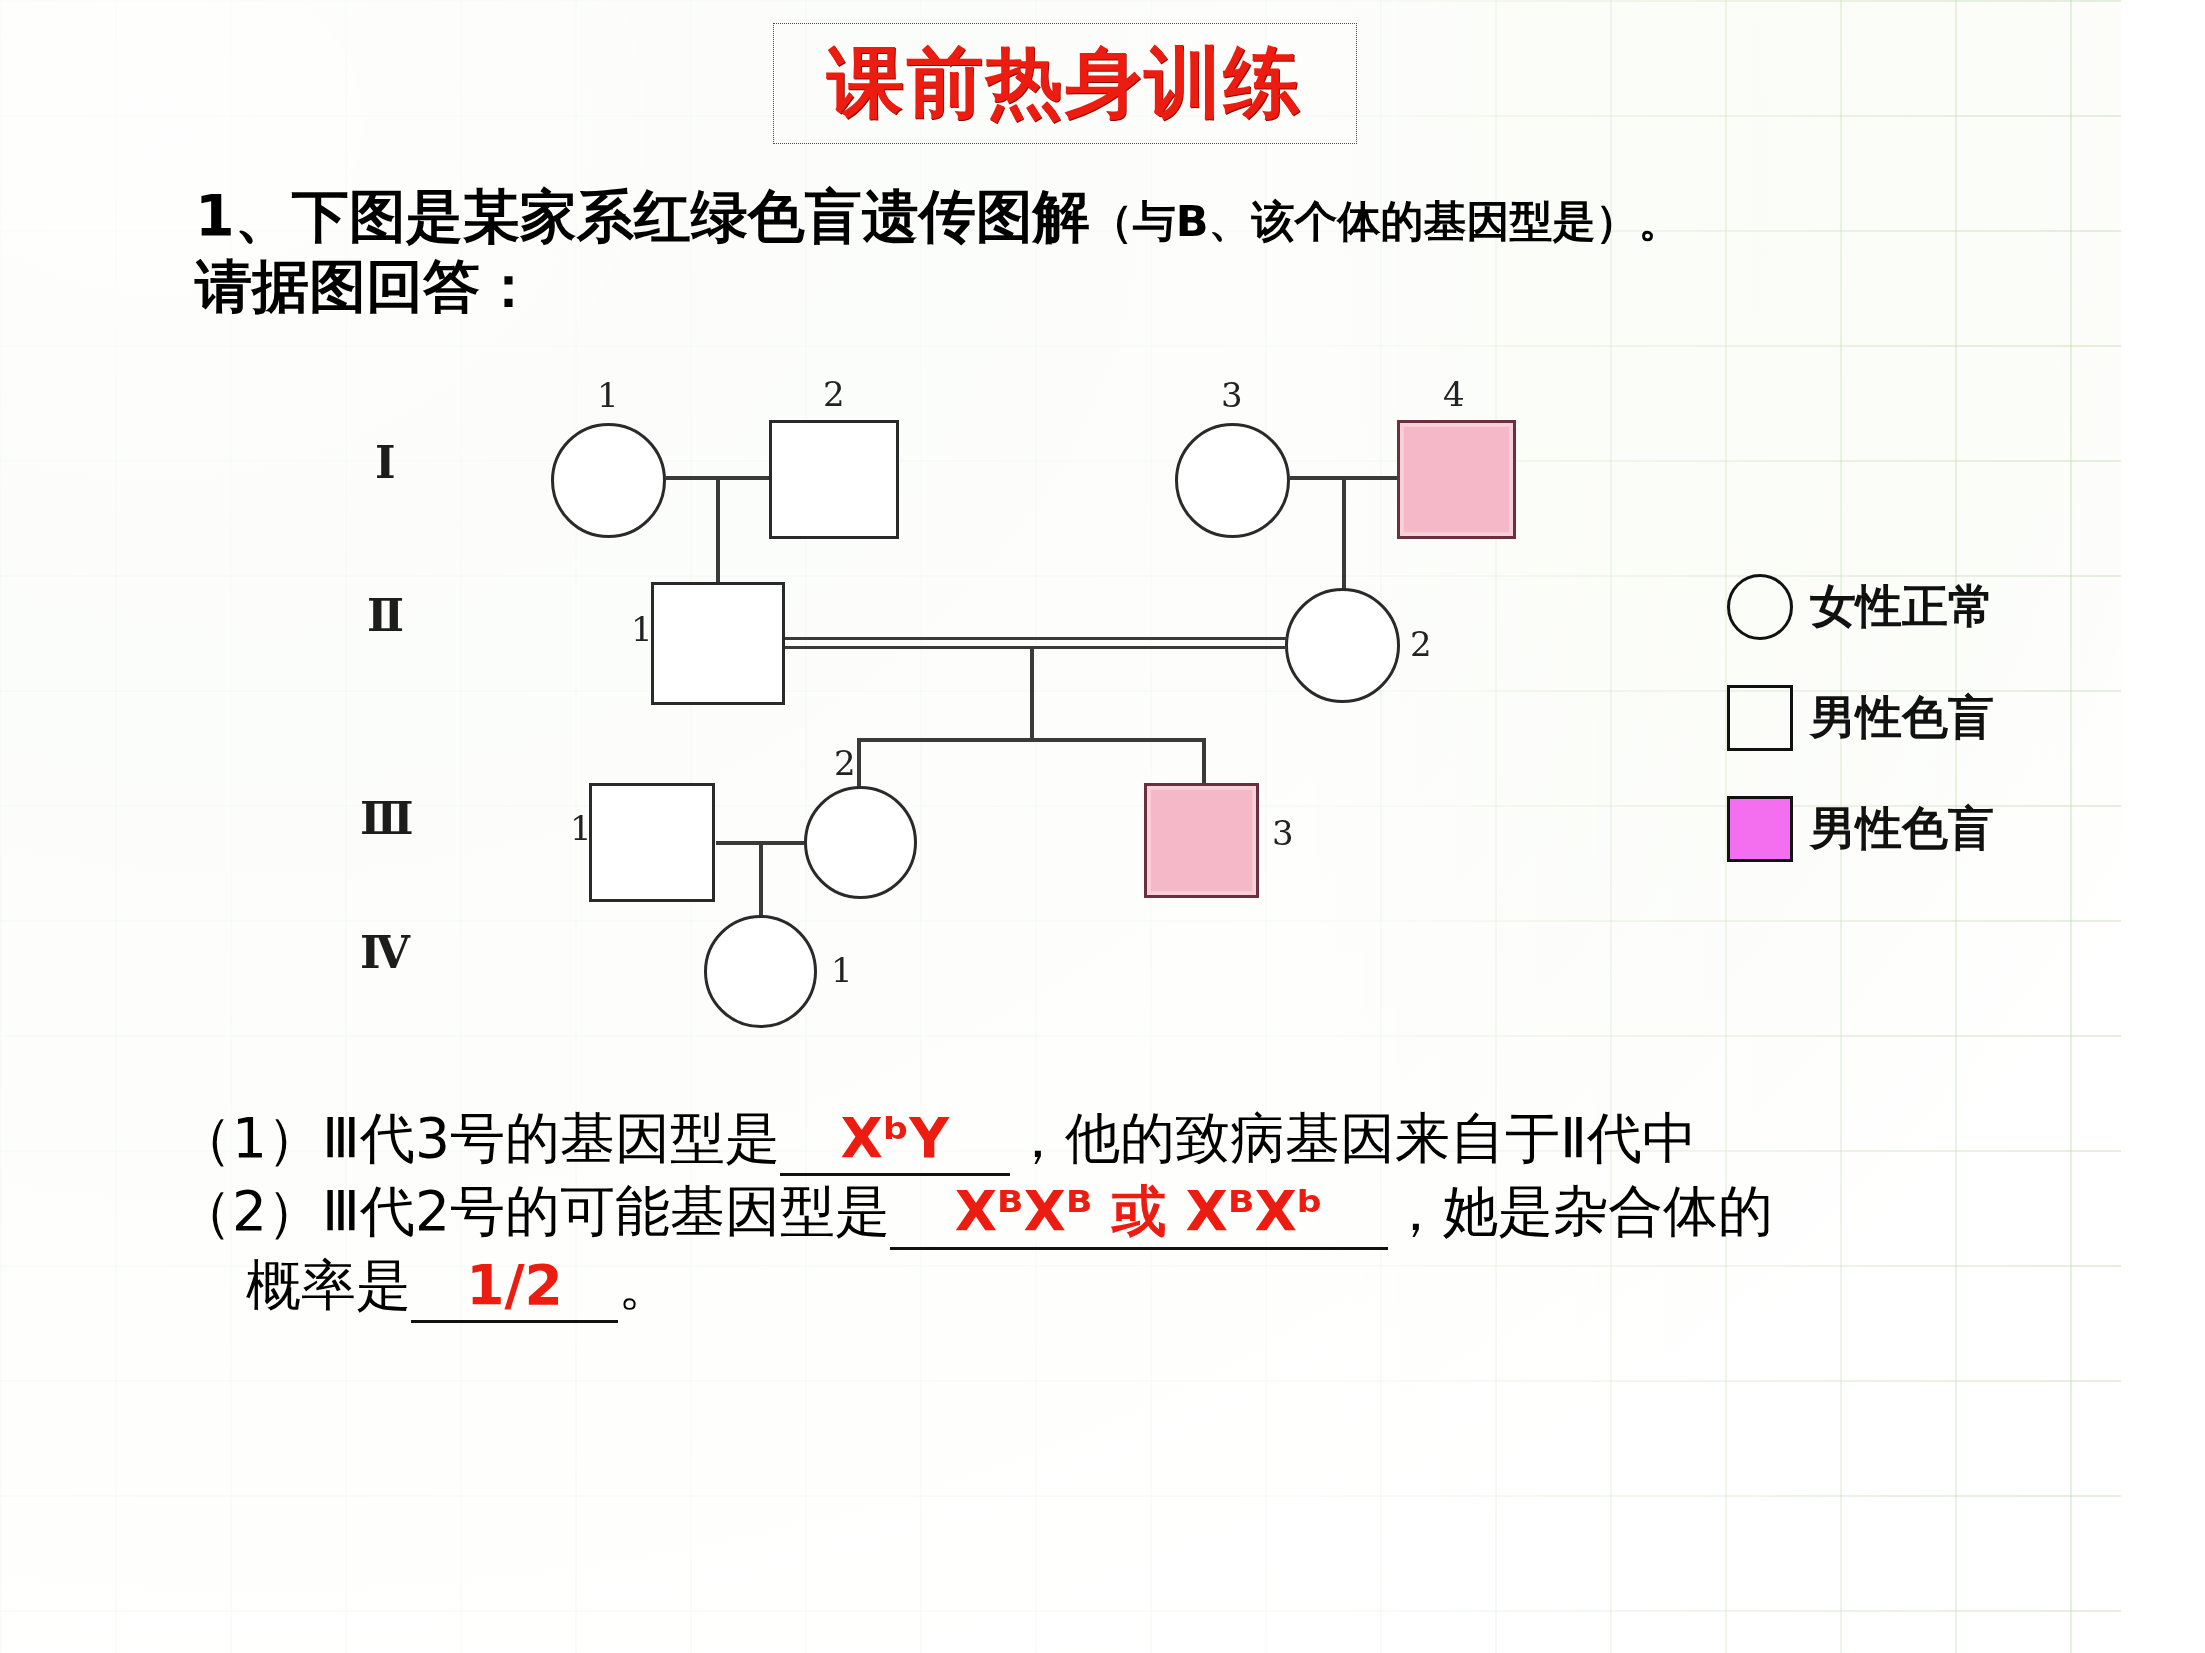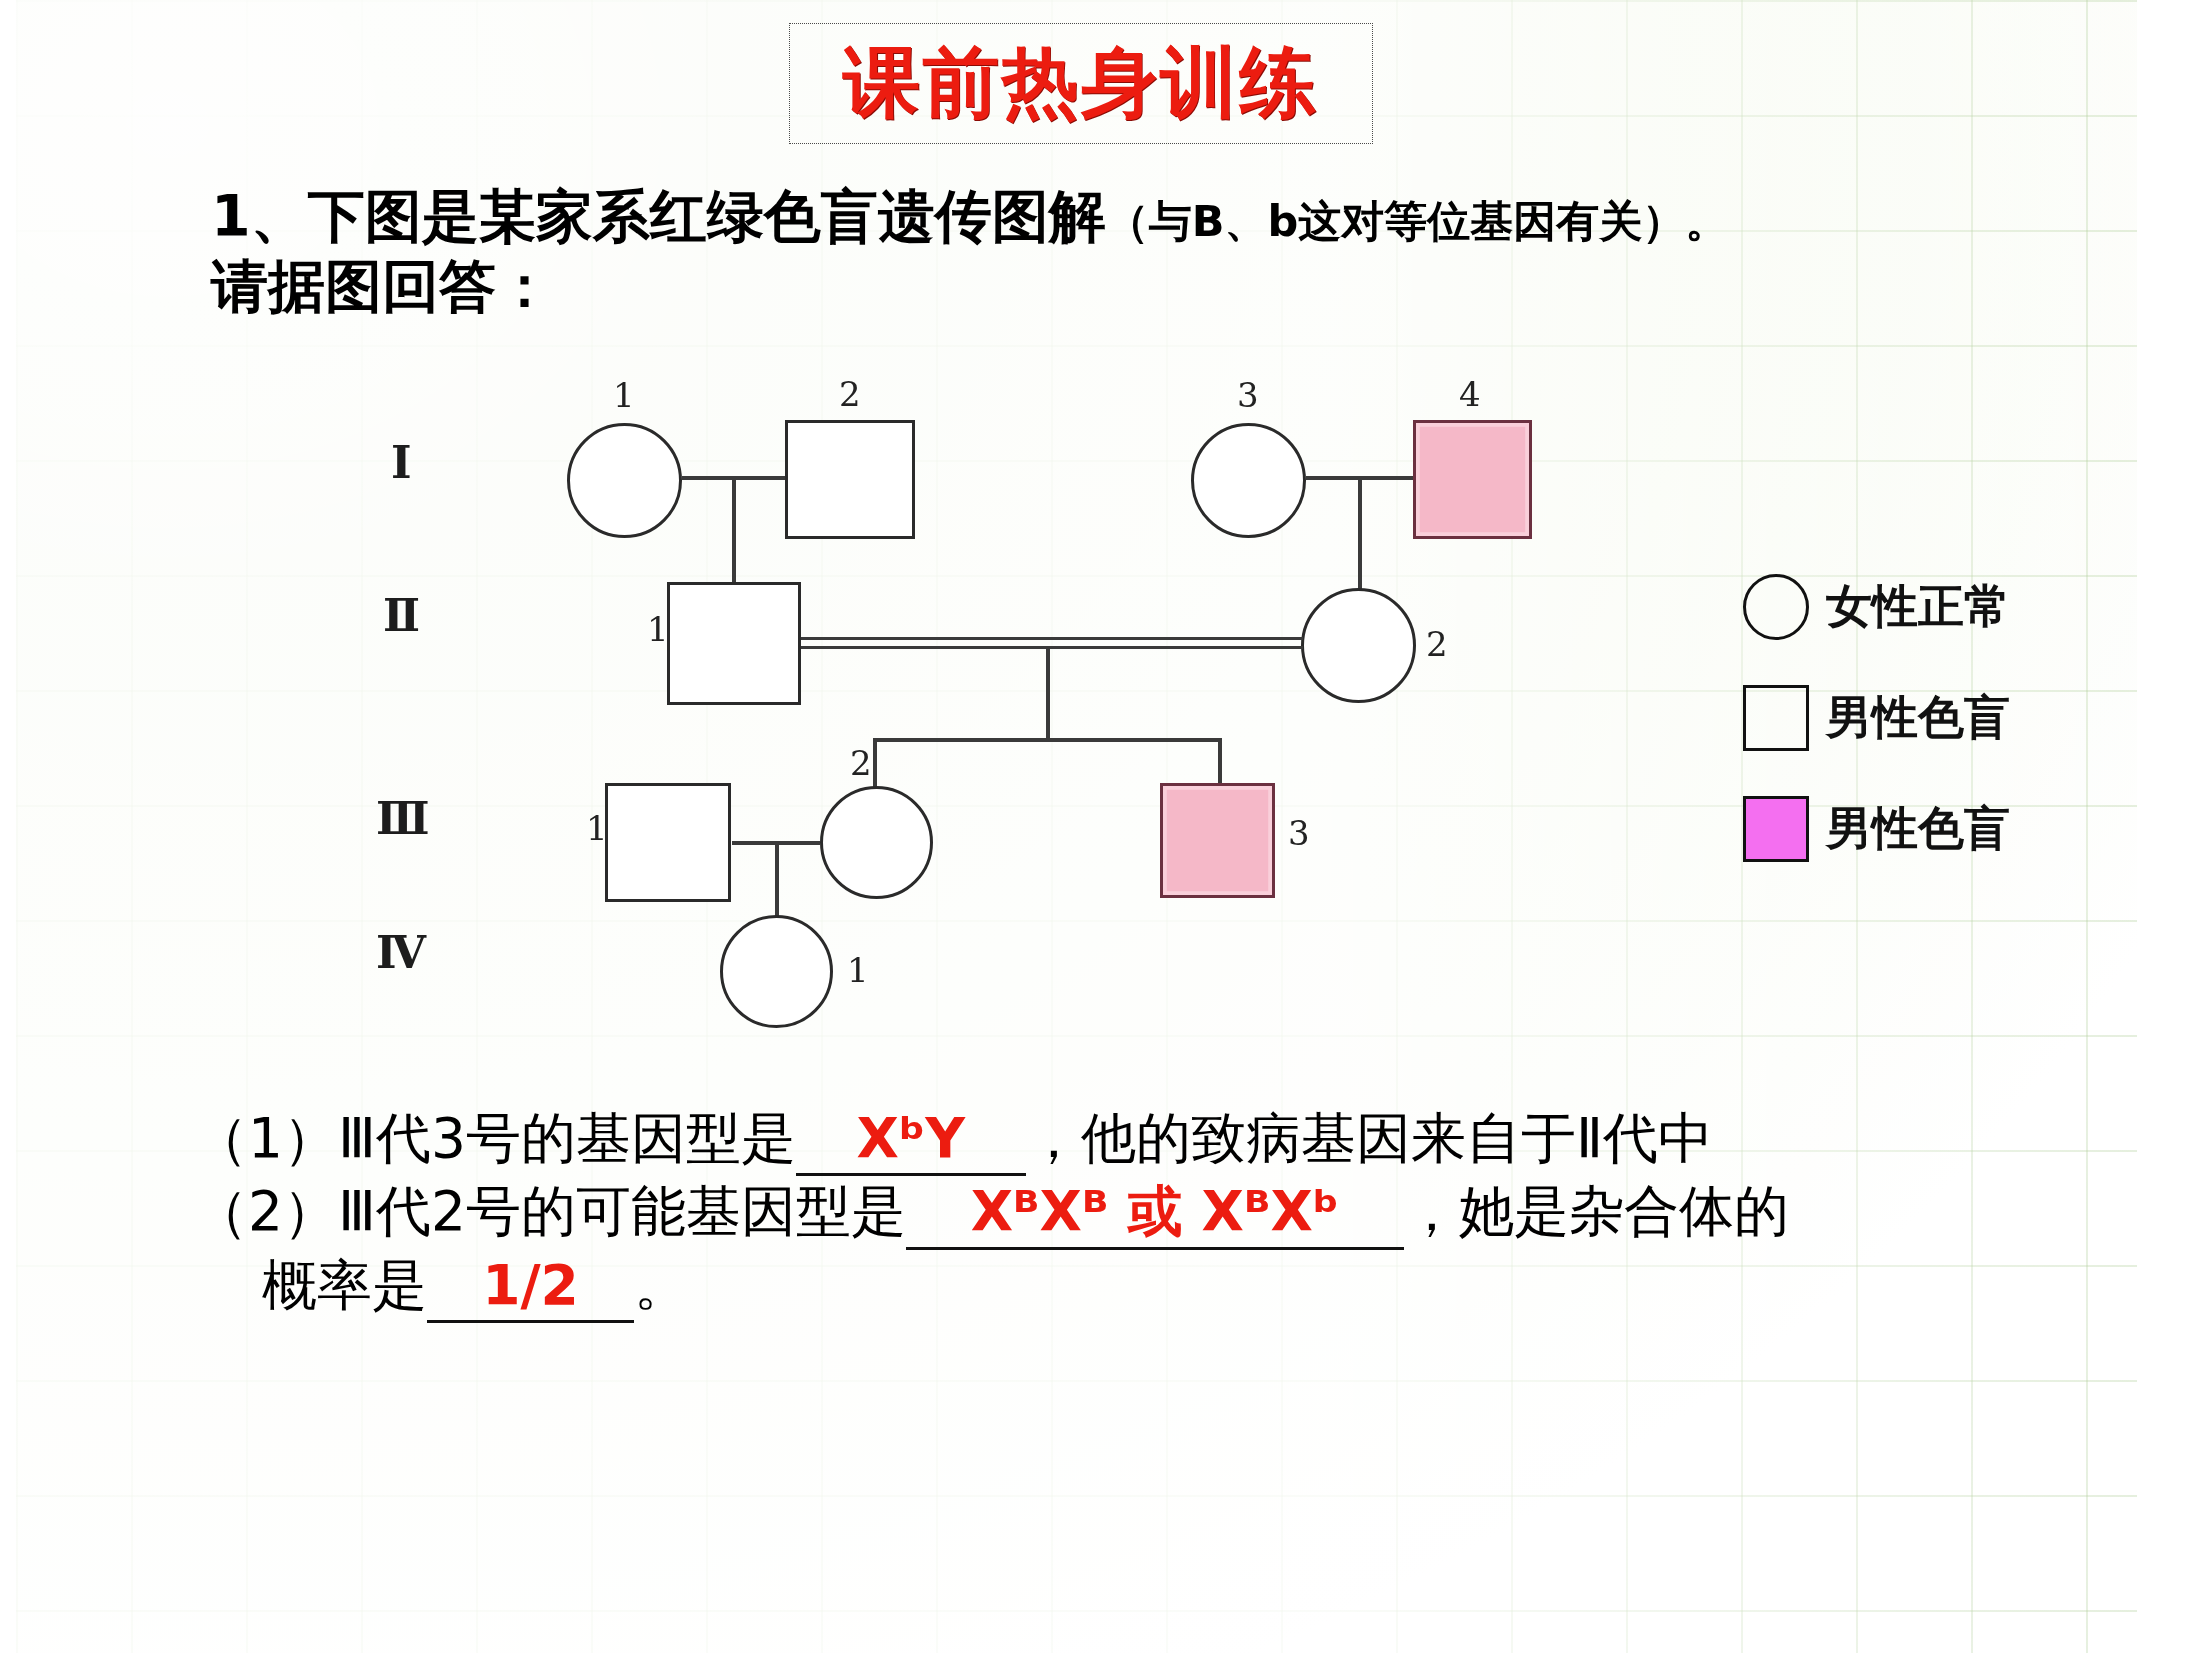"课前热身训练" .slide { margin-left: 16px -> none }
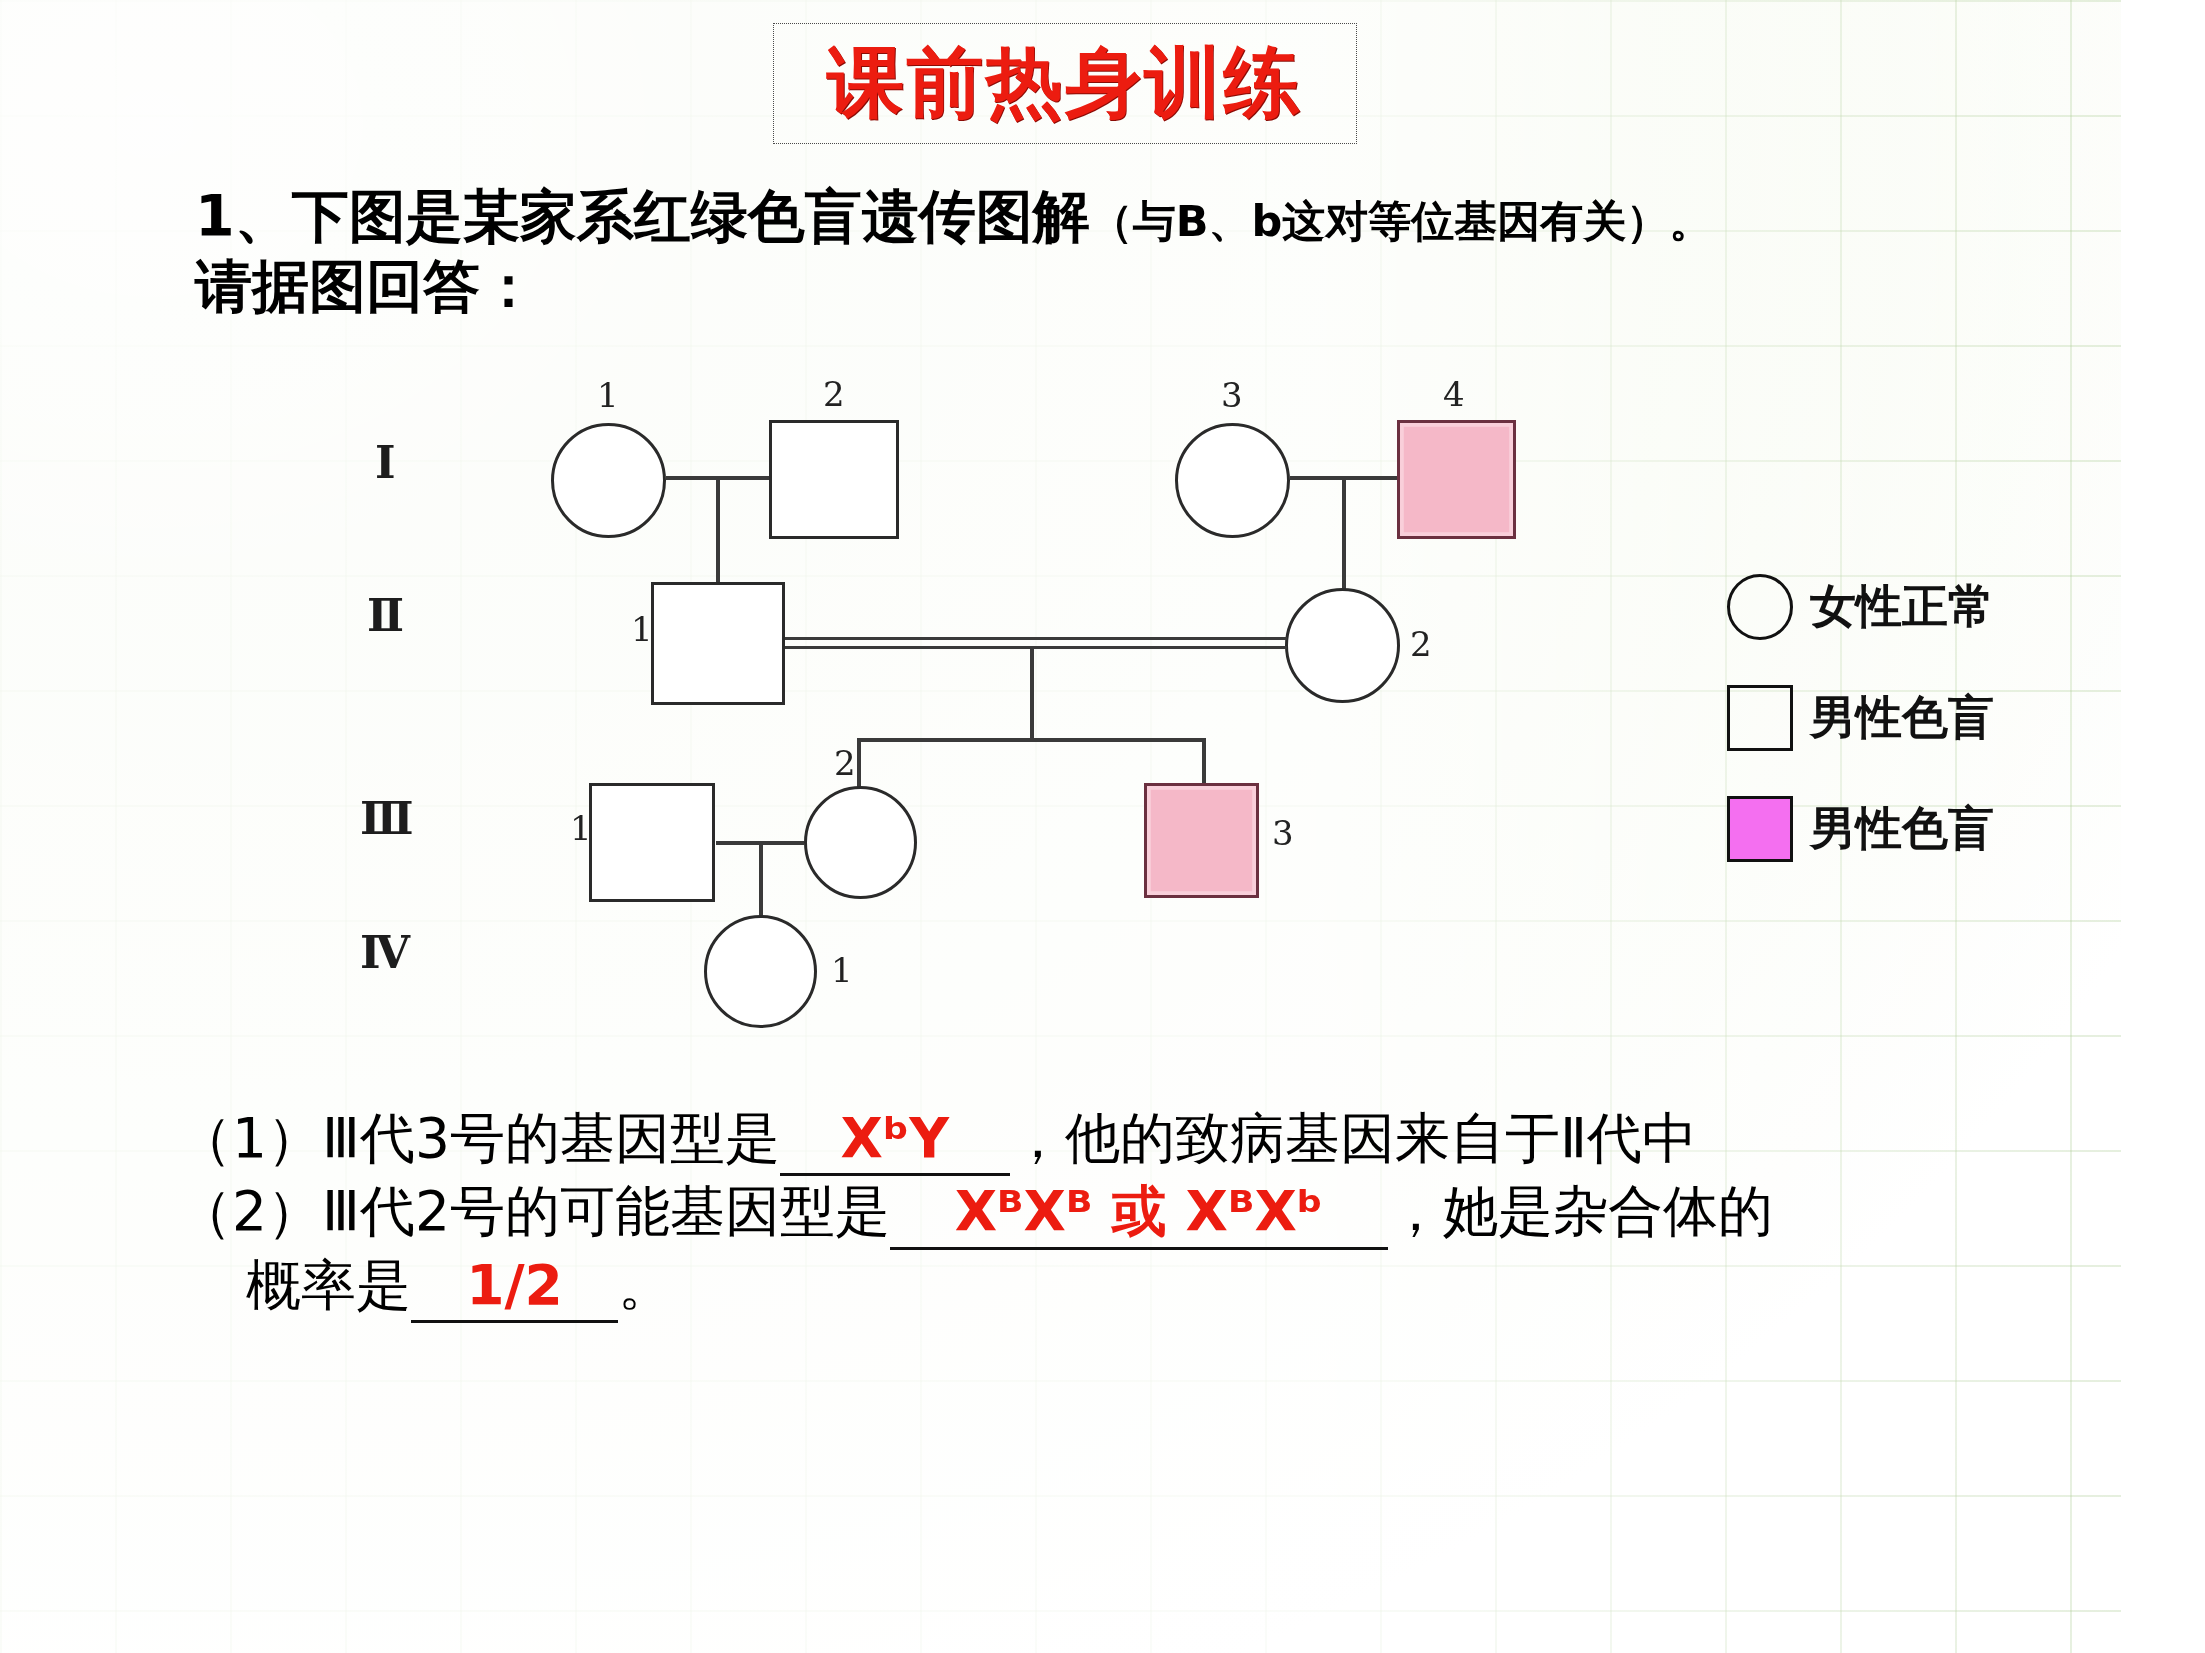"（与B、b这对等位基因有关）。" span.small { text: b这对等位基因有关 -> 该个体的基因型是 }
